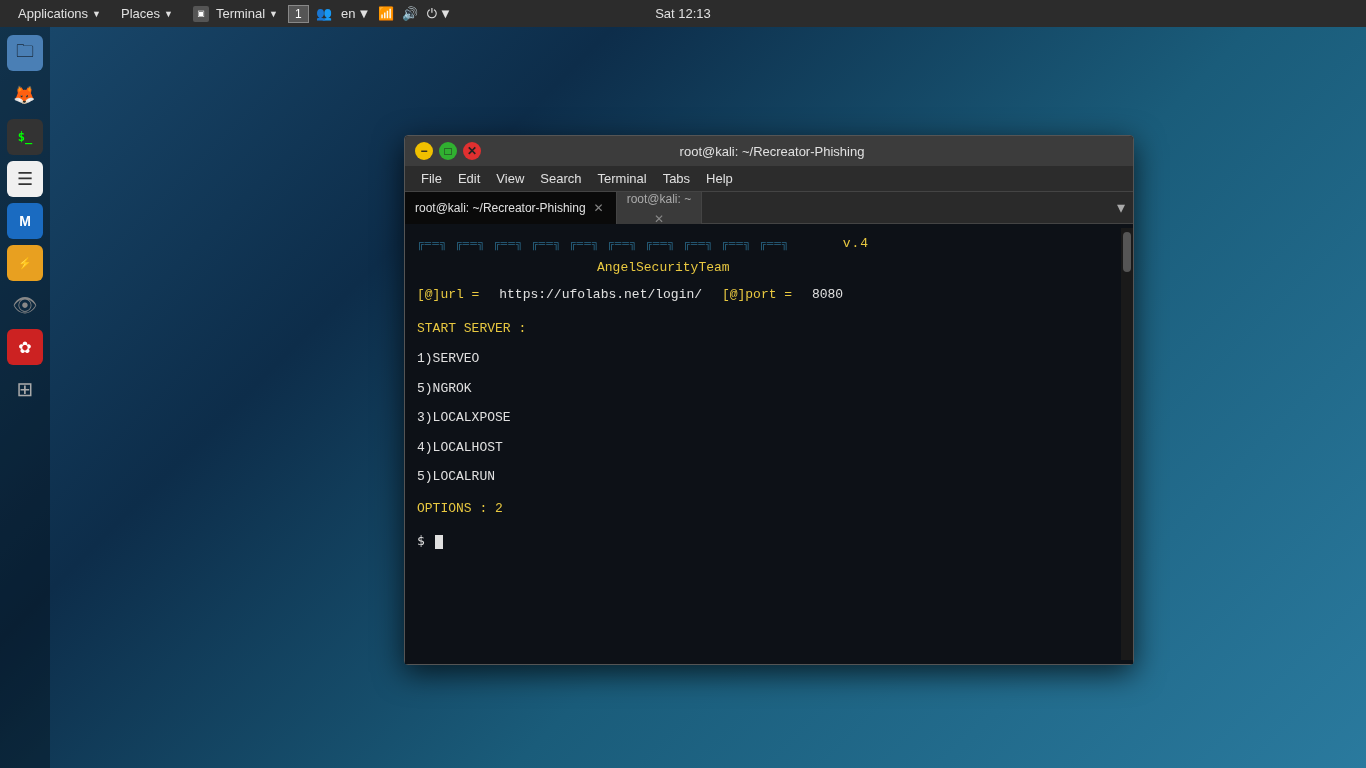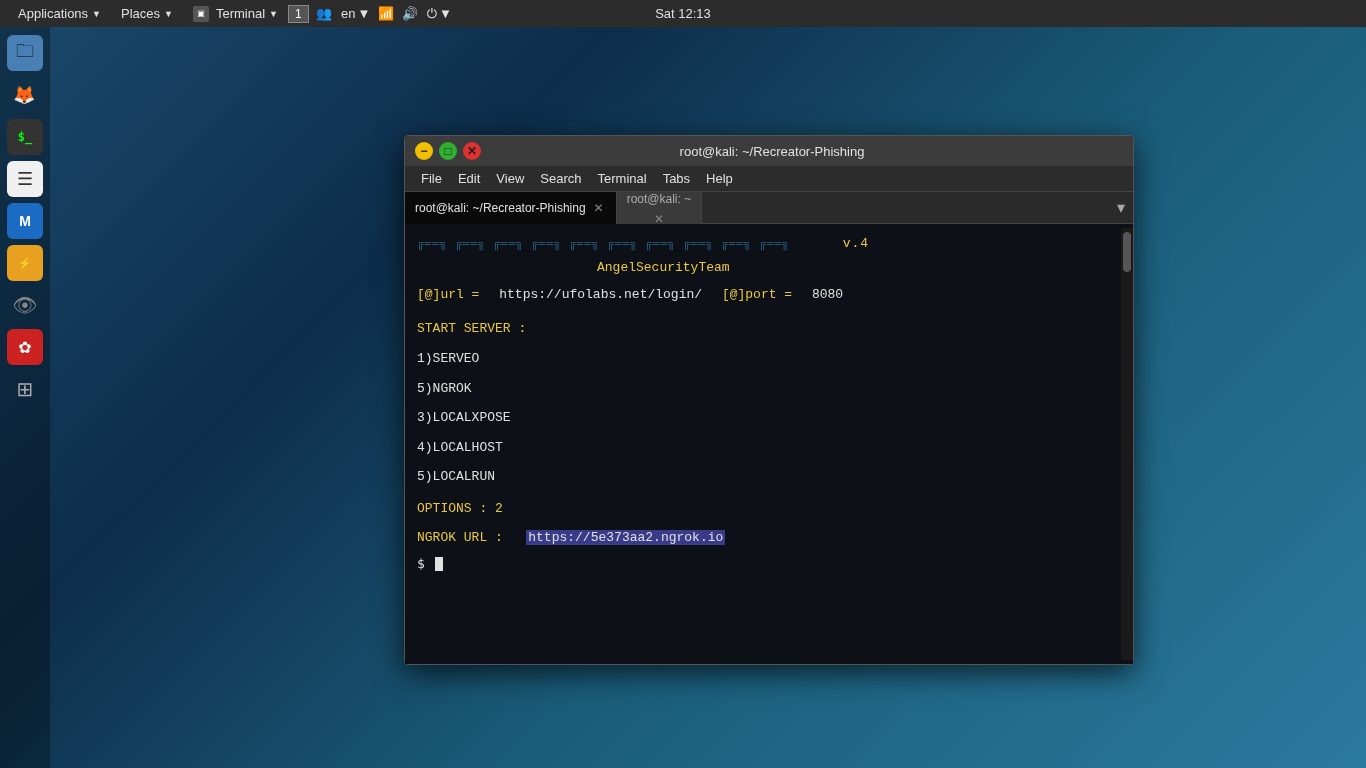"NGROK URL : https://5e373aa2.ngrok.io" div { html: <div> <span>NGROK URL :</span> <span>&nbsp;</span> <span>https://5e373aa2.ngrok.io</span> </div> -> none }
